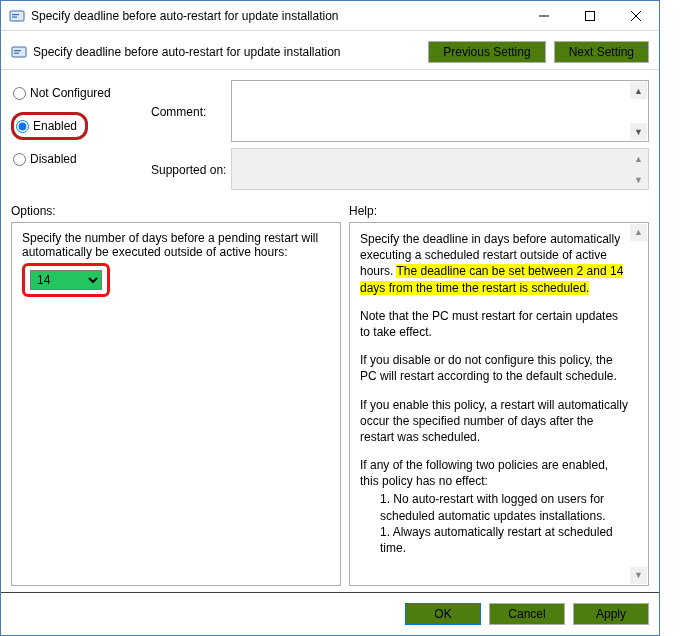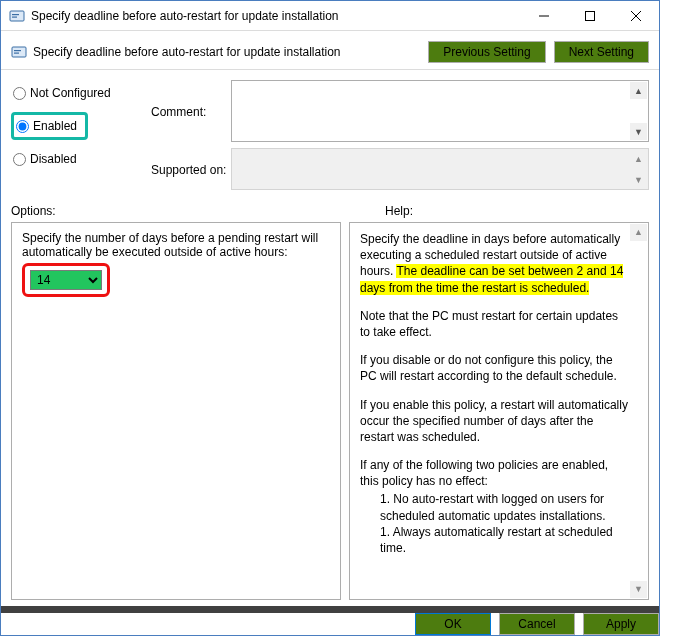"Enabled" .highlight-box { border: 3px solid #14b8a6 -> 3px solid #b91c1c; border-radius: 4px -> 12px }
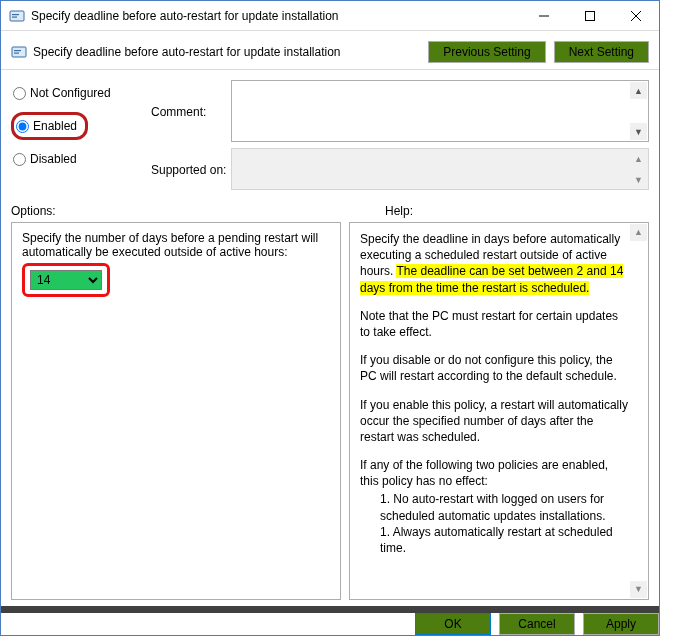"Options:" .section-headers { gap: 36px -> none }
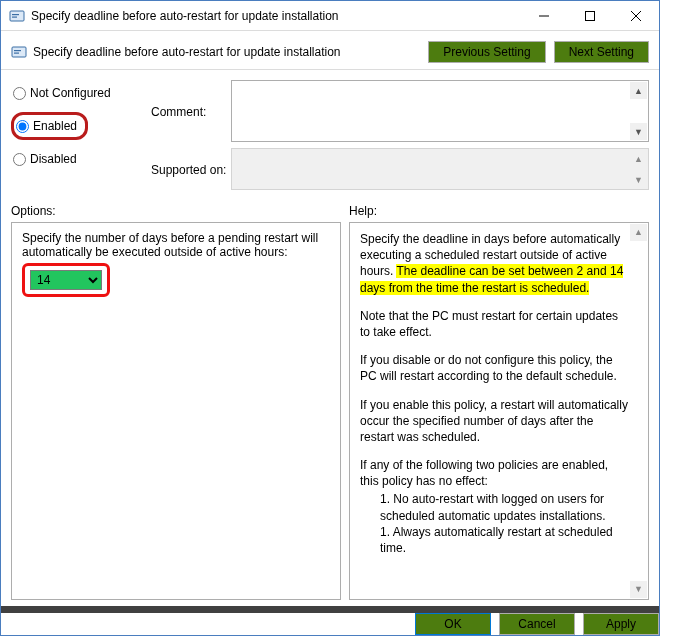"OK" .footer { border-top: 7px solid #404040 -> 1px solid #404040; padding: 0 -> 10px }
